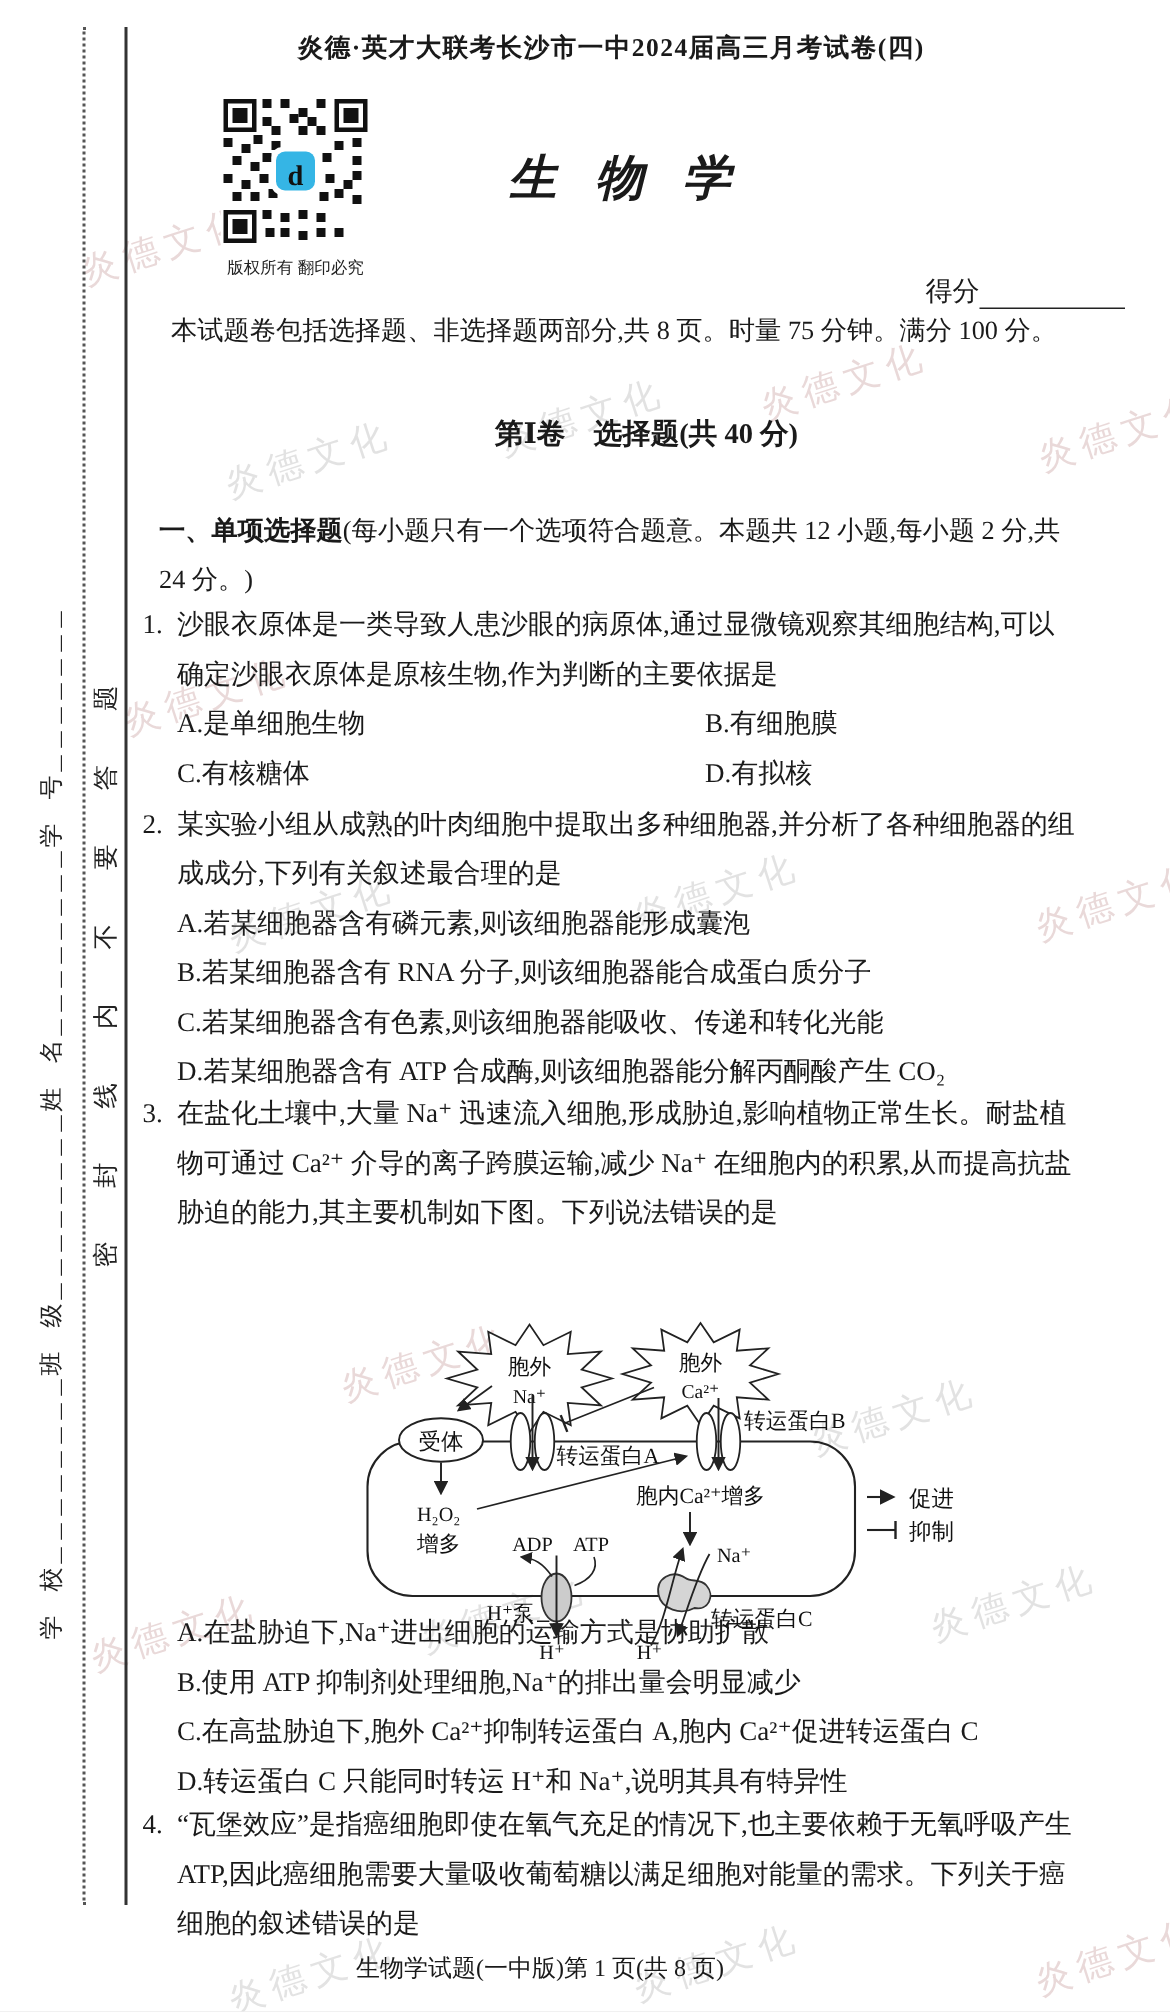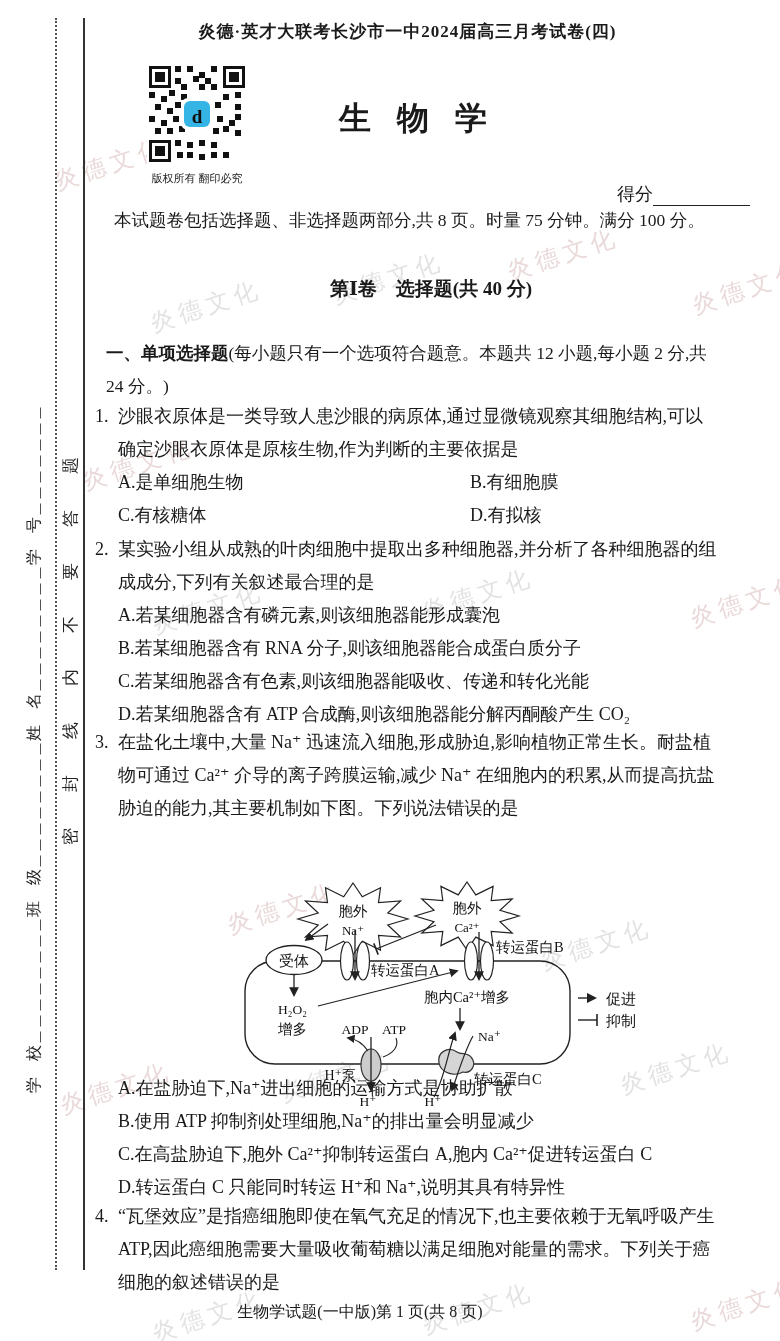"生 物 学" .subject-title { font-style: none -> italic }
